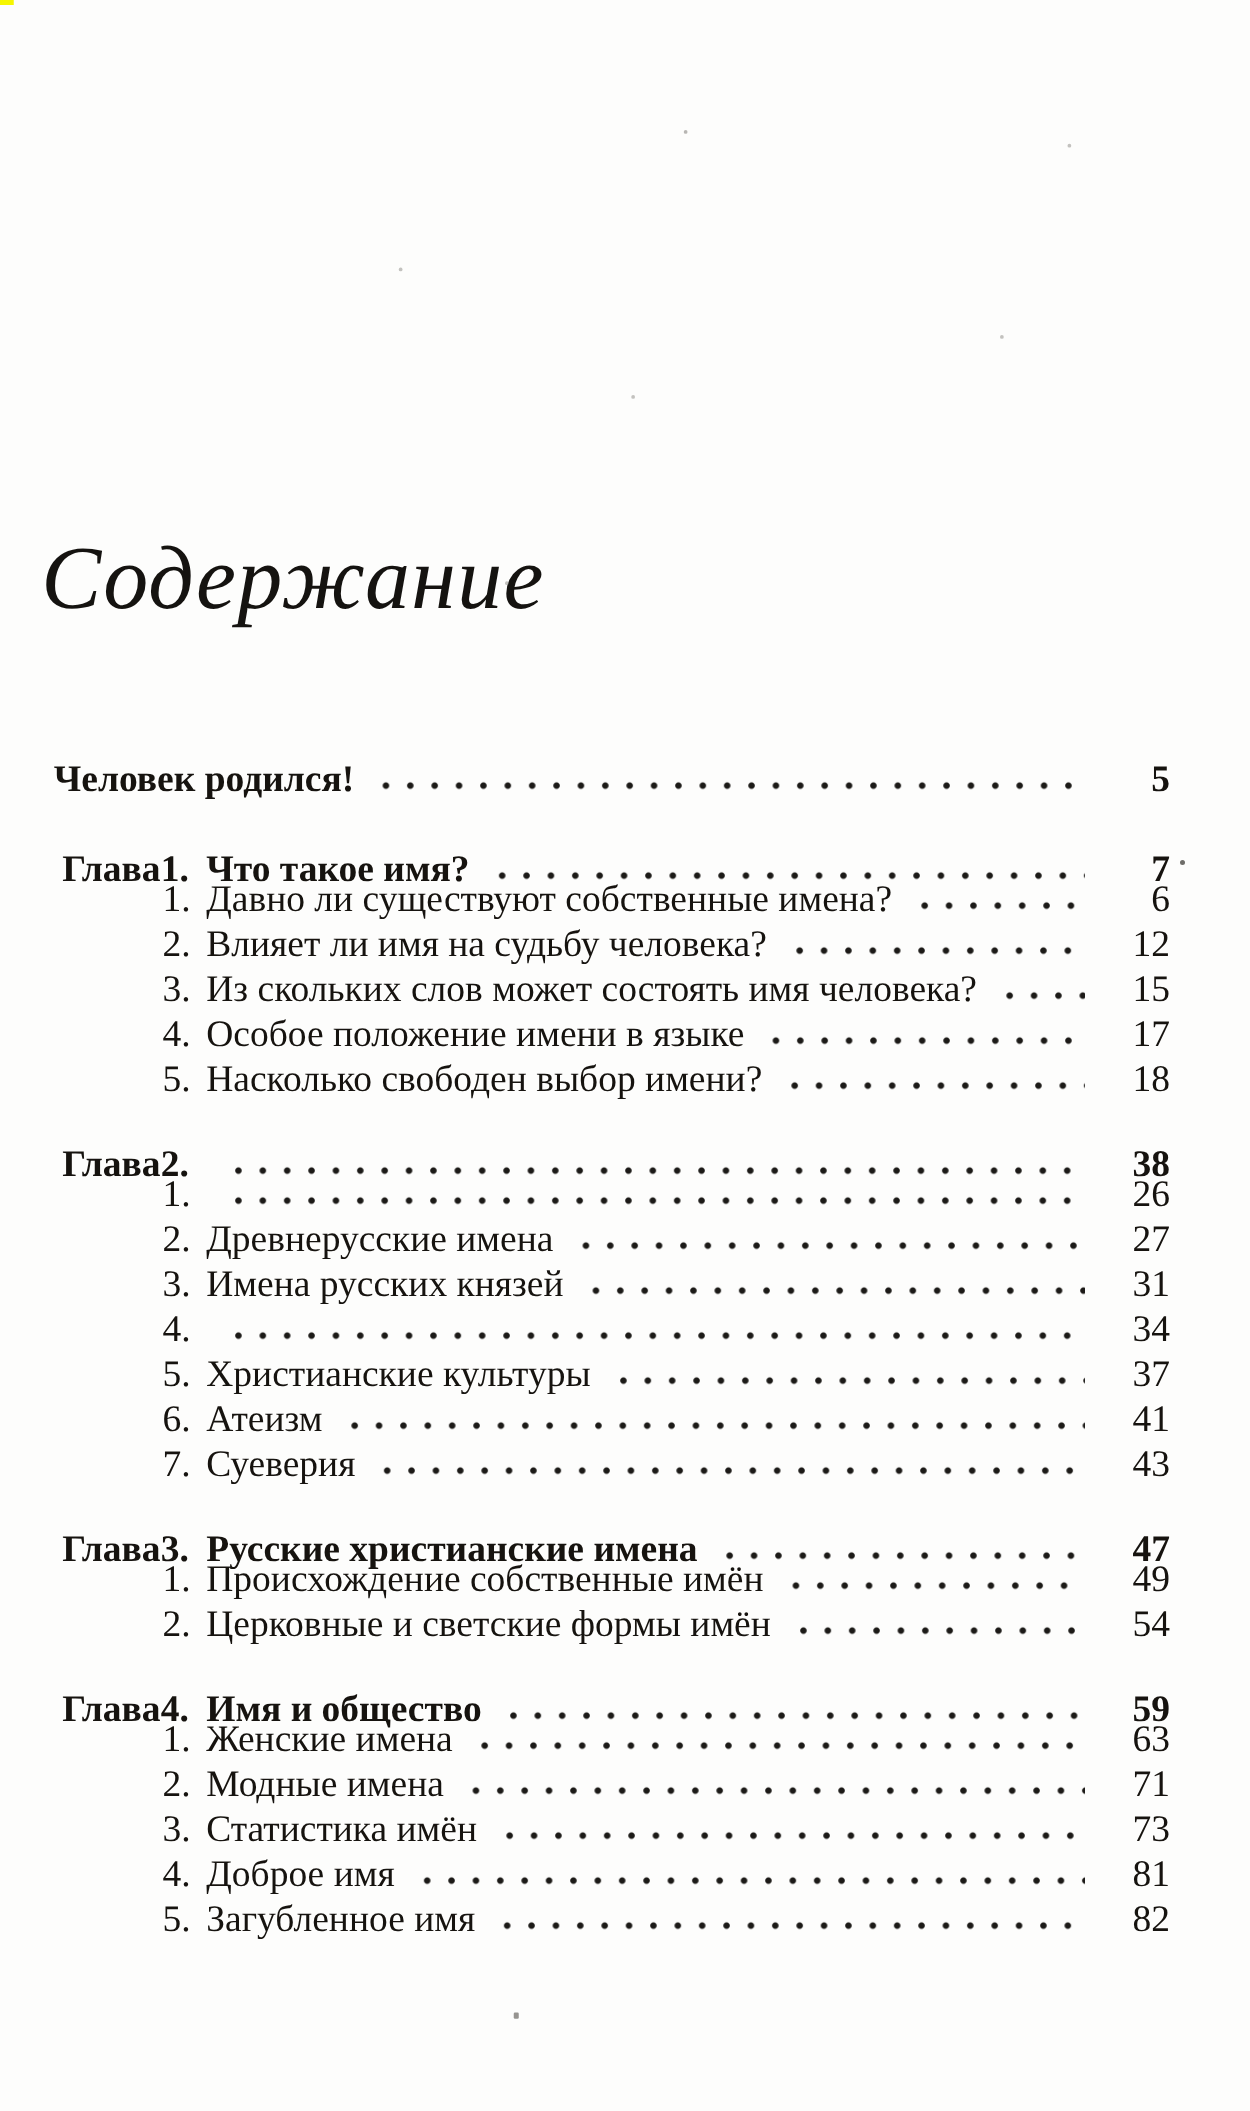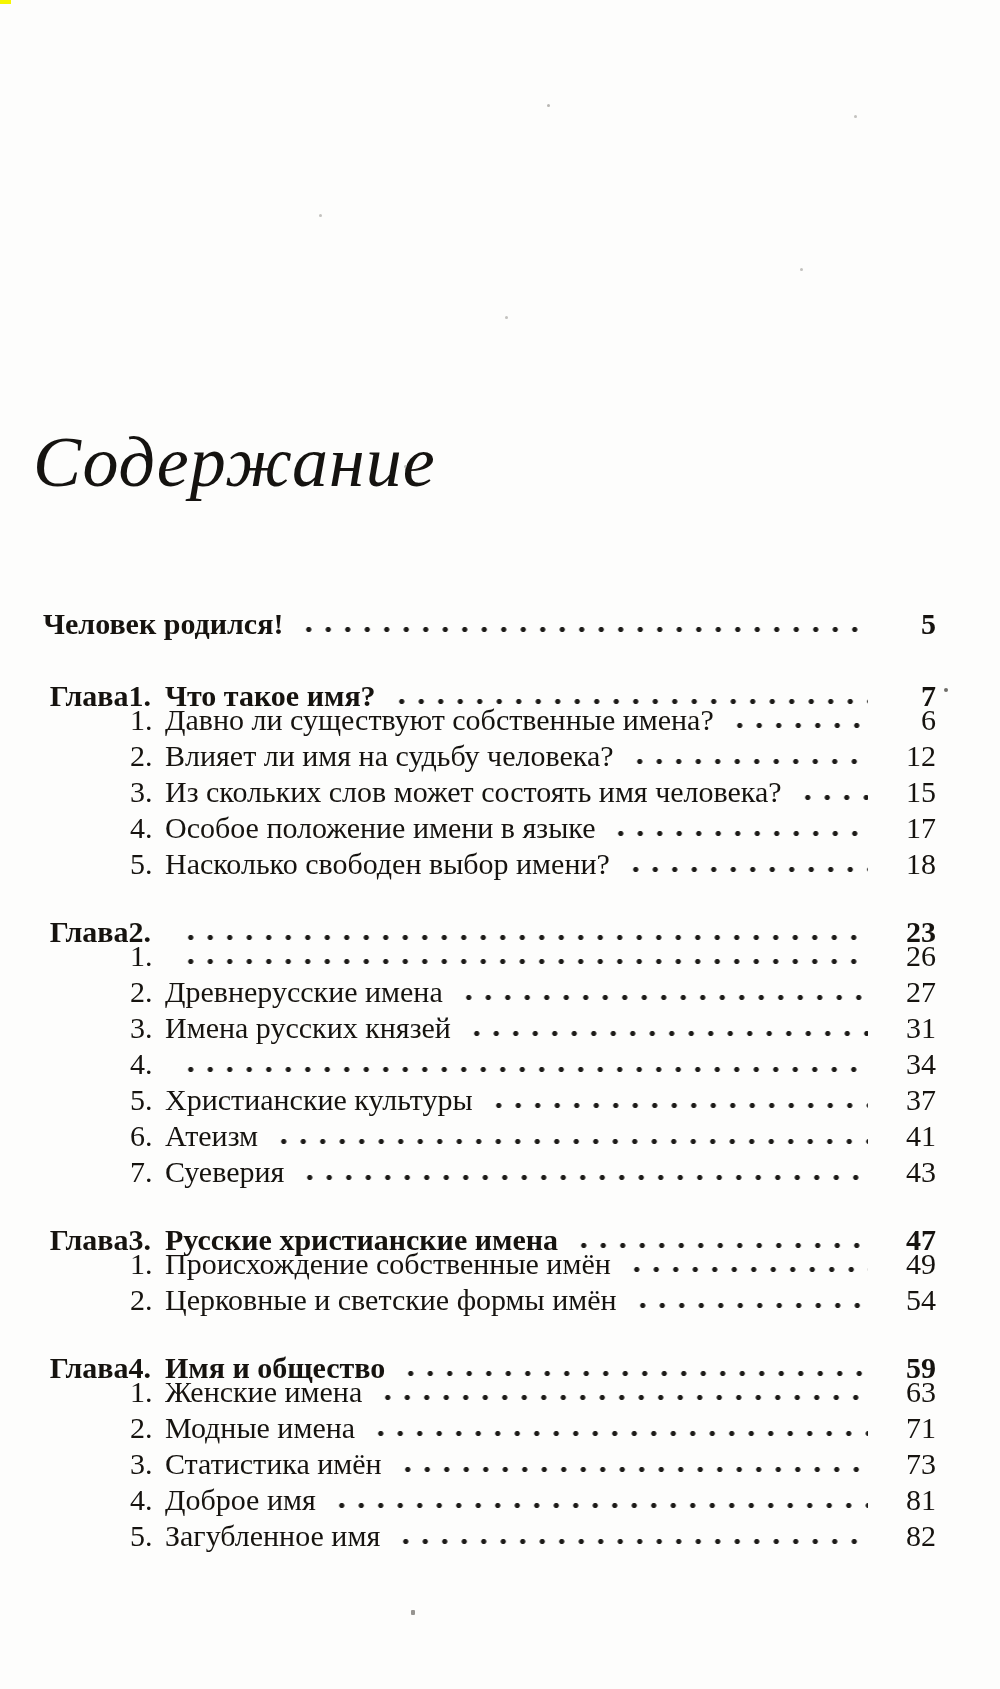"23" span.page-num { text: 23 -> 38 }
